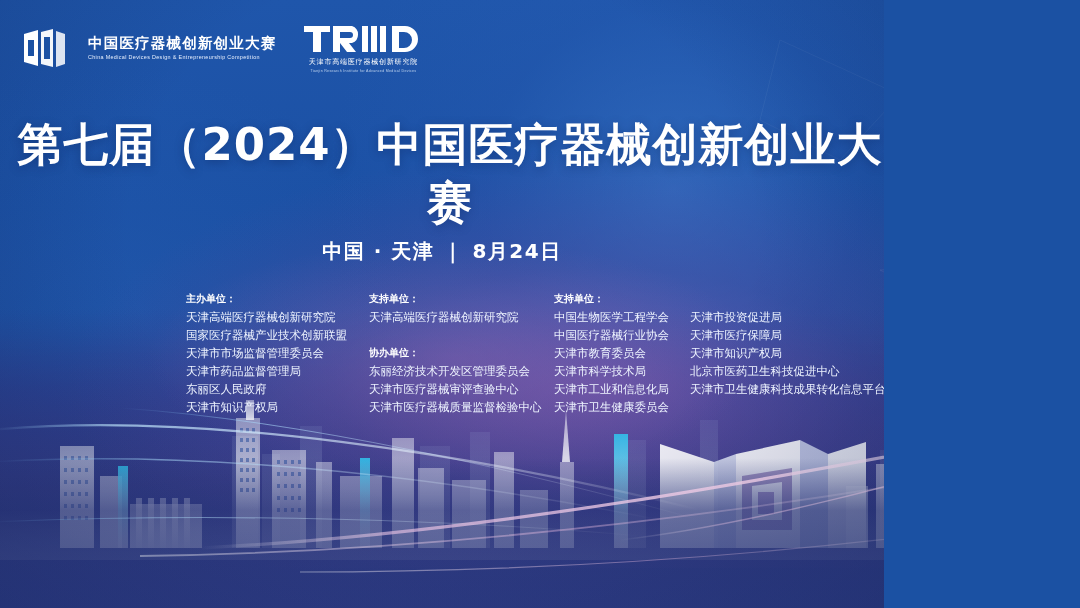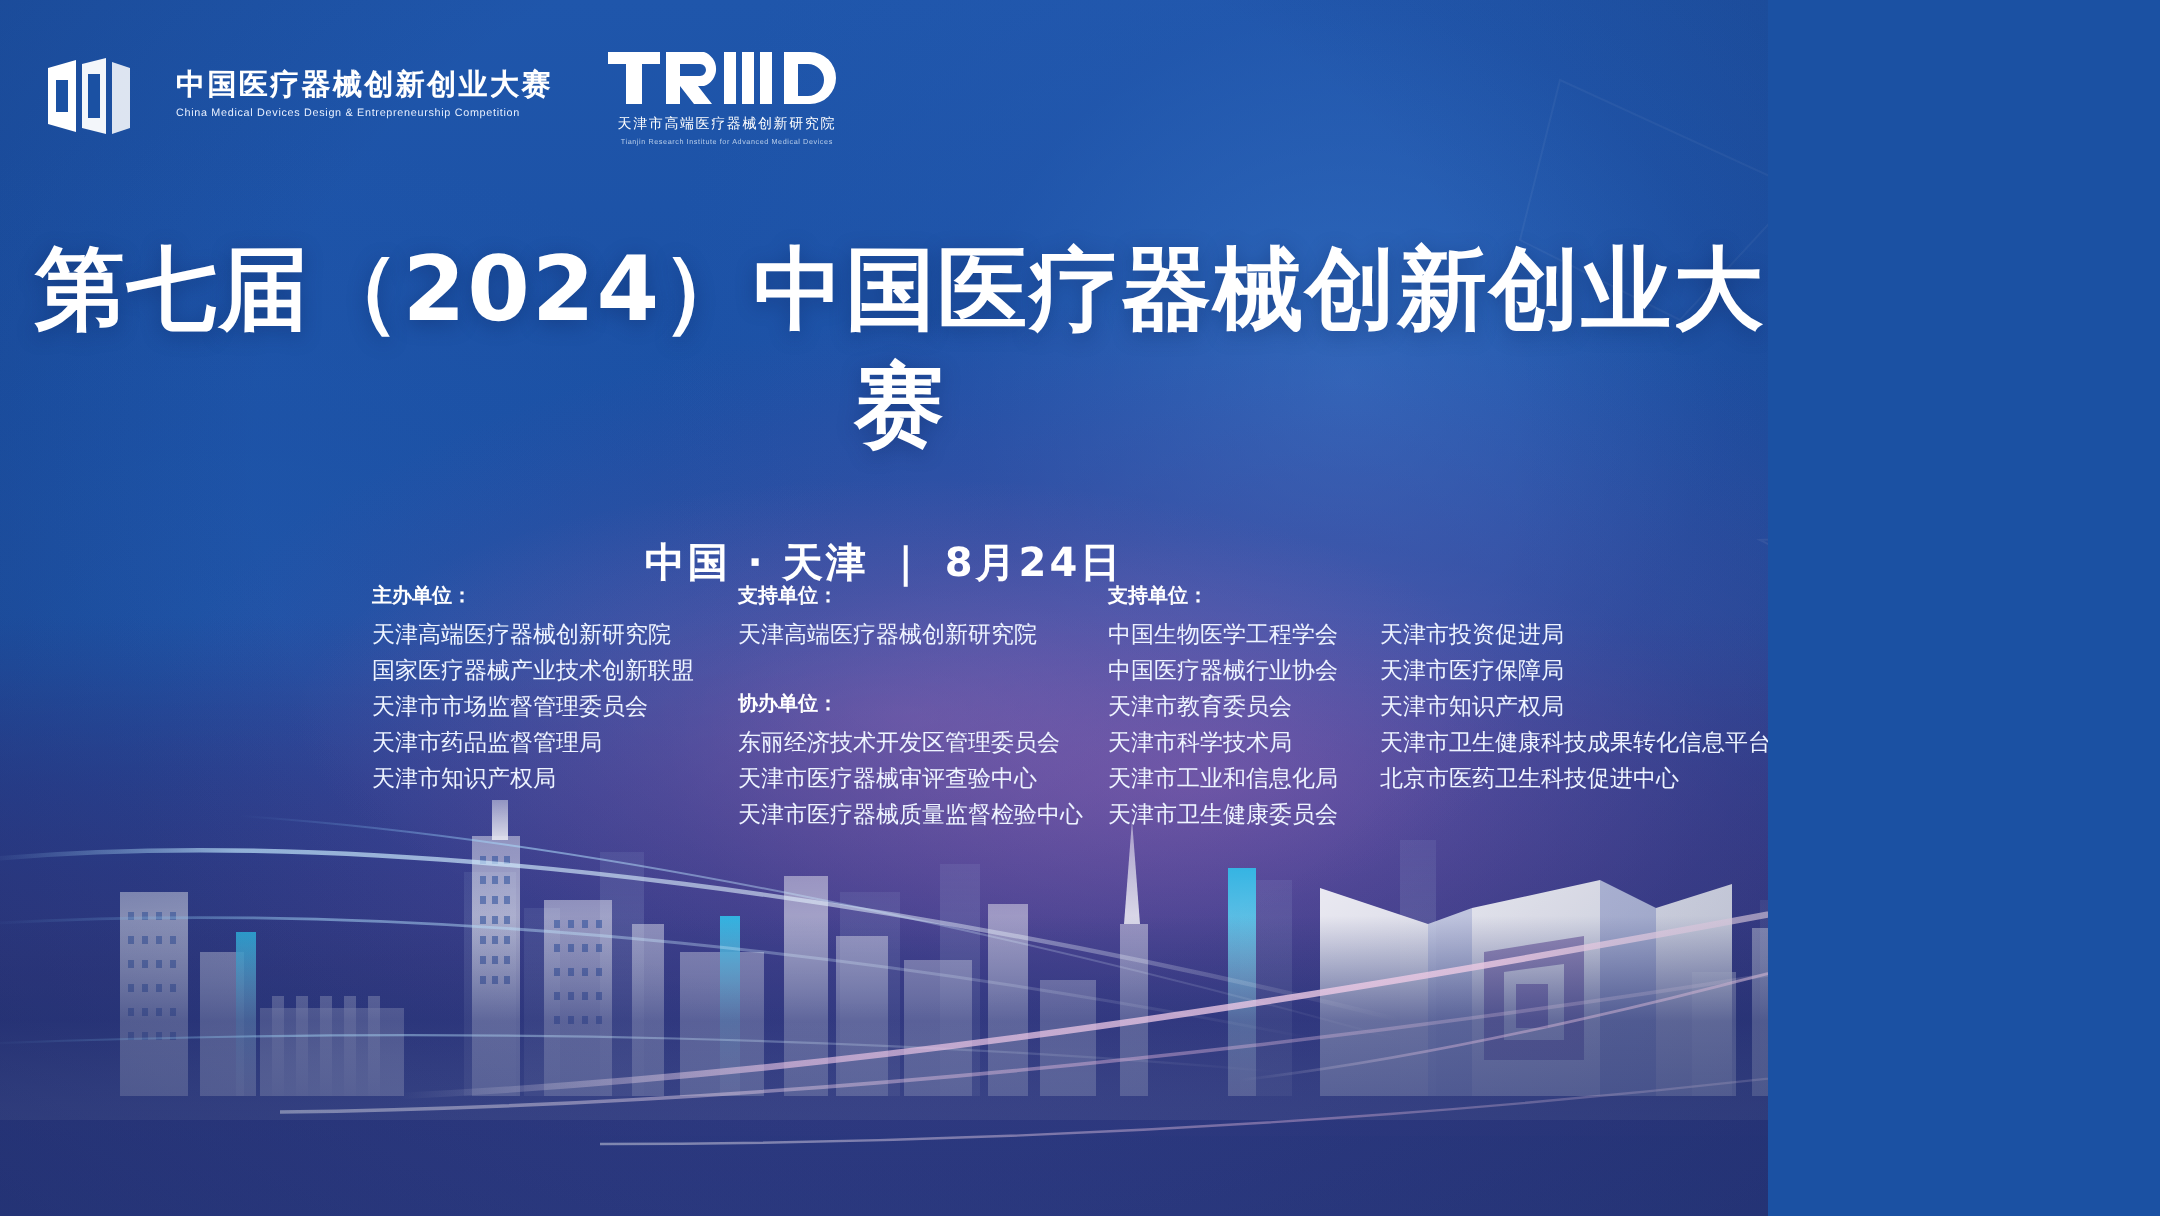"中国 · 天津 ｜ 8月24日" .subtitle { top: 268px -> 238px }
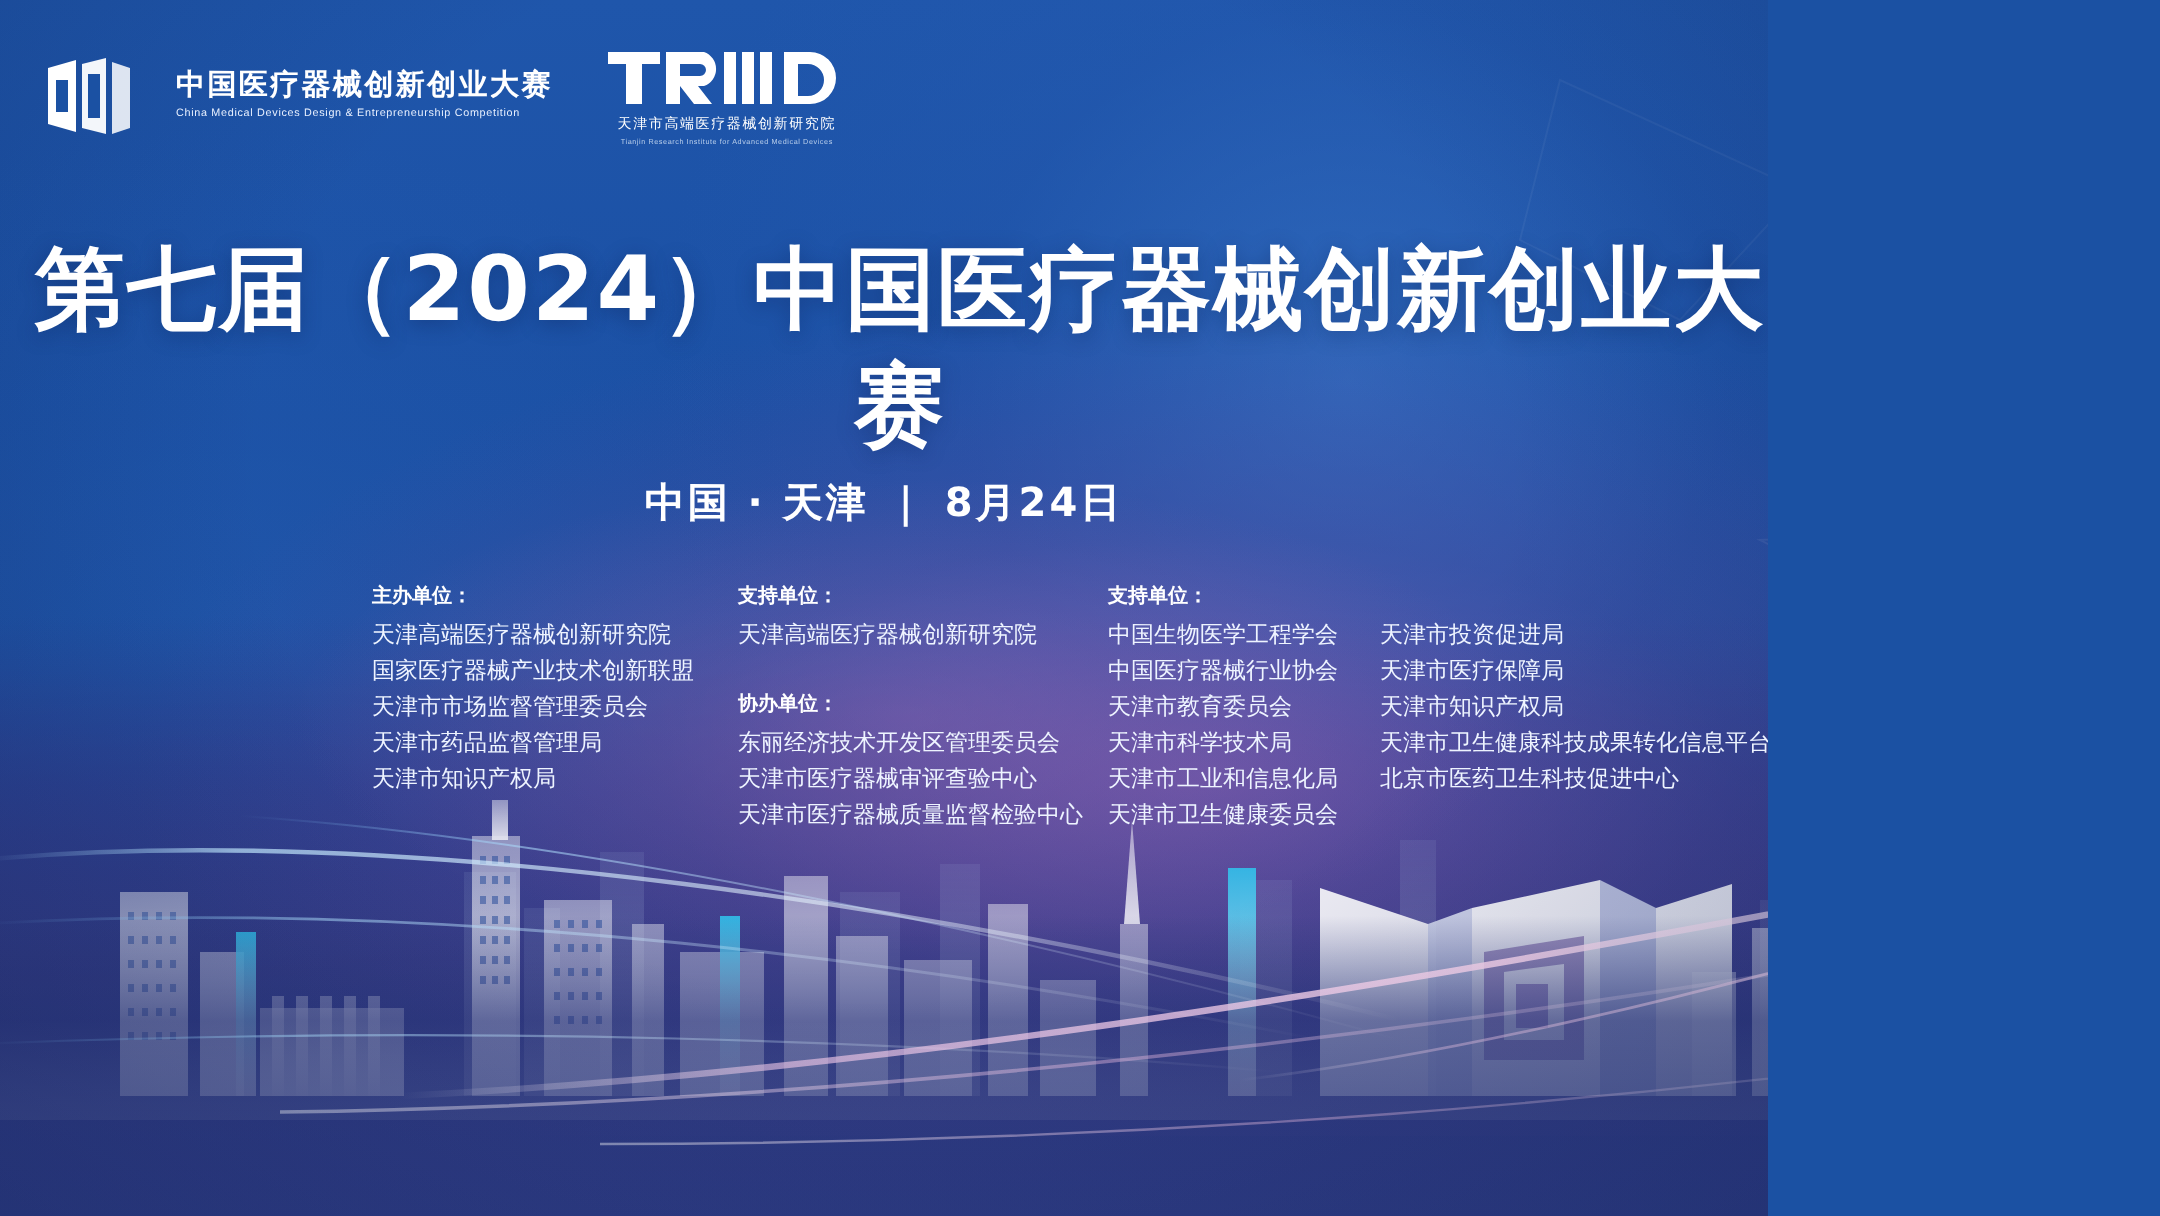"东丽区人民政府" div.org-item { html: none -> <div>东丽区人民政府</div> }
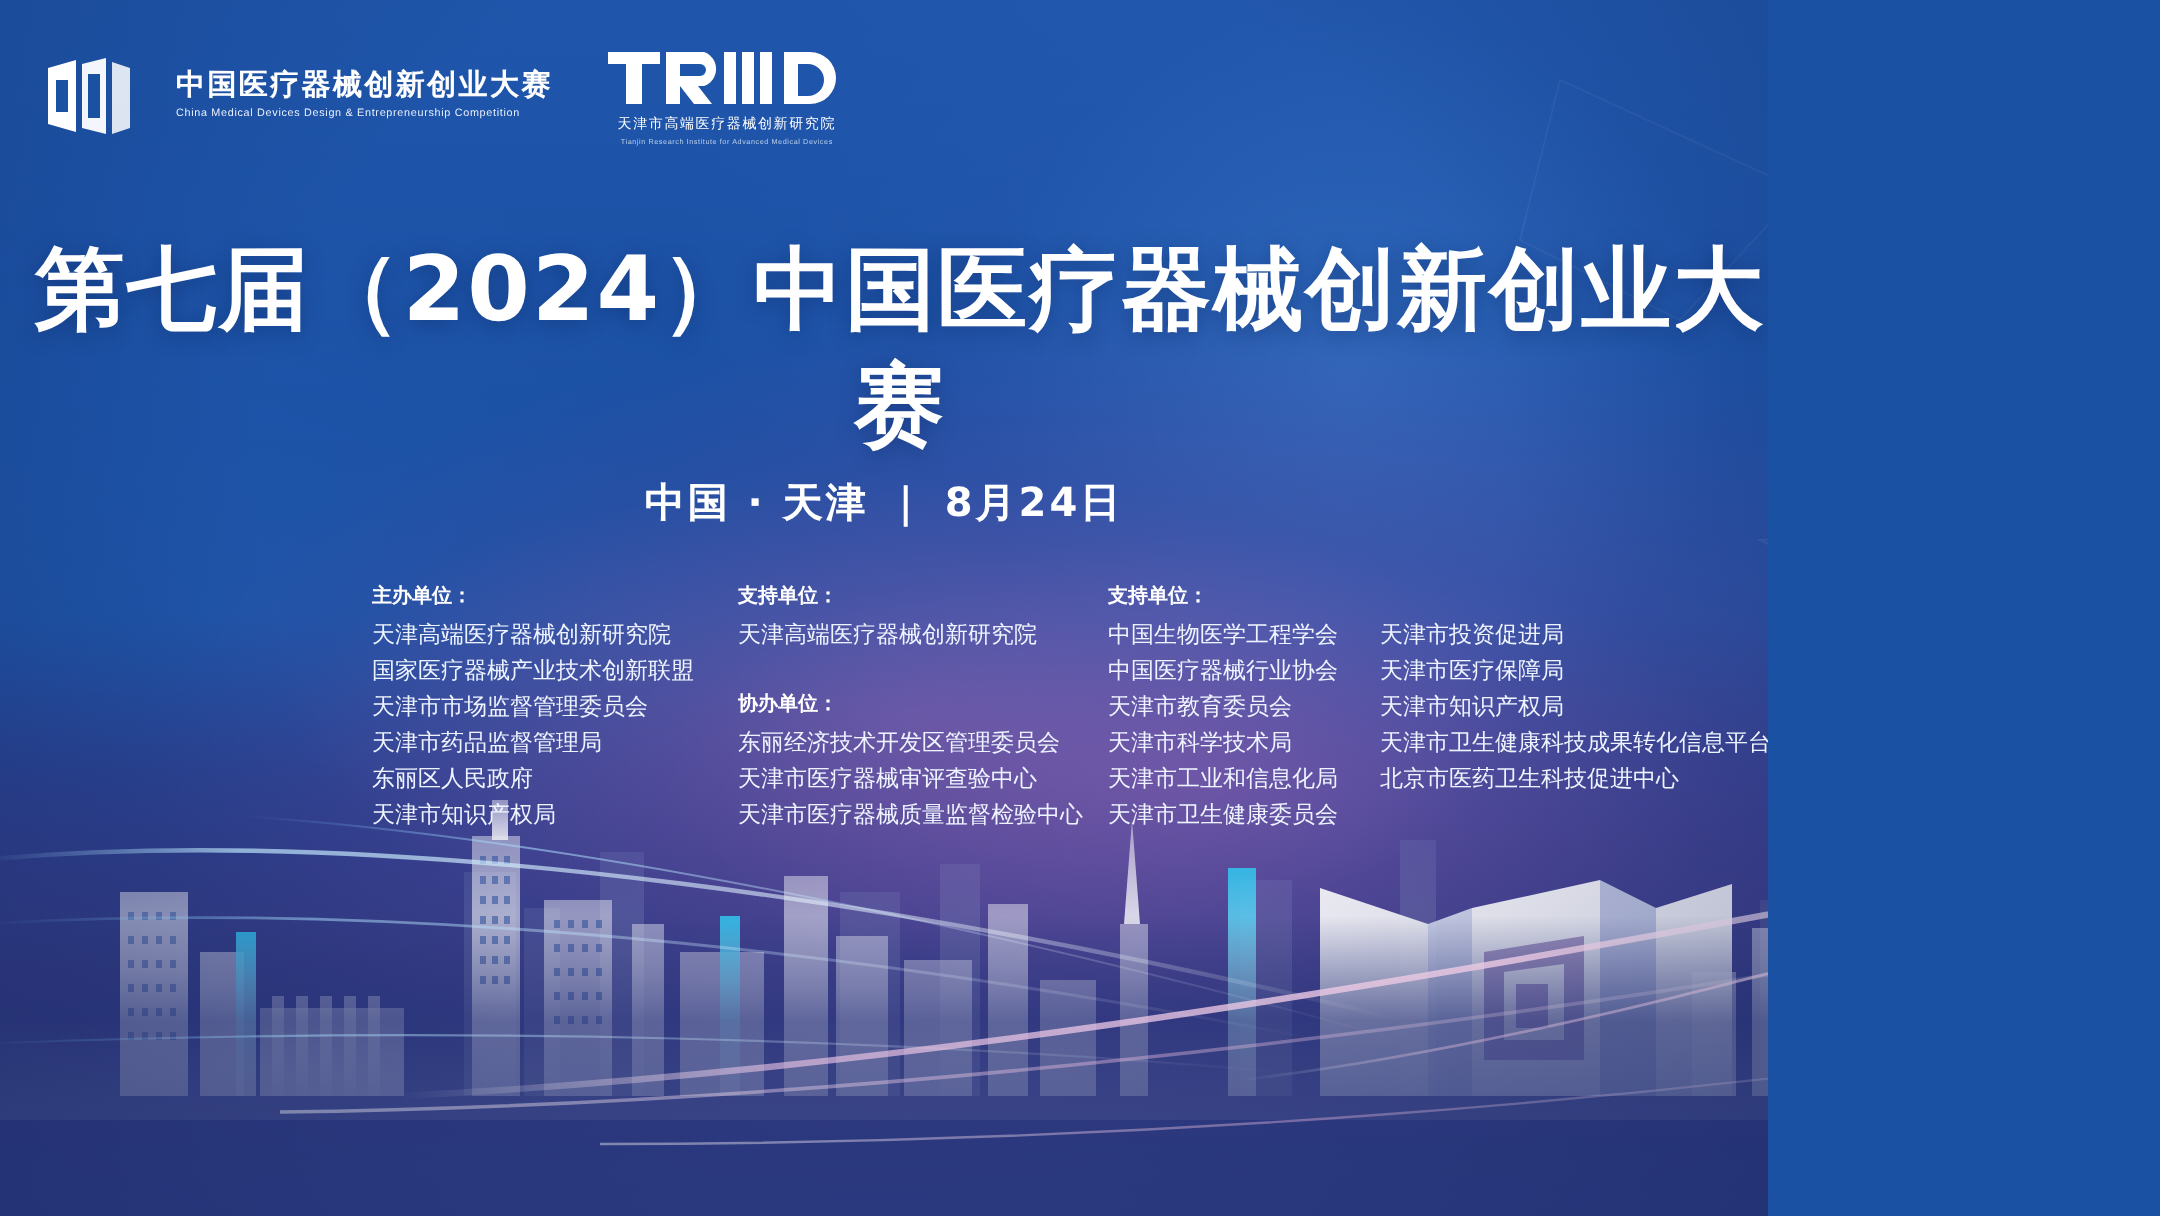"天津市卫生健康科技成果转化信息平台" div.org-item { order: before "北京市医药卫生科技促进中心" -> after "北京市医药卫生科技促进中心" }
